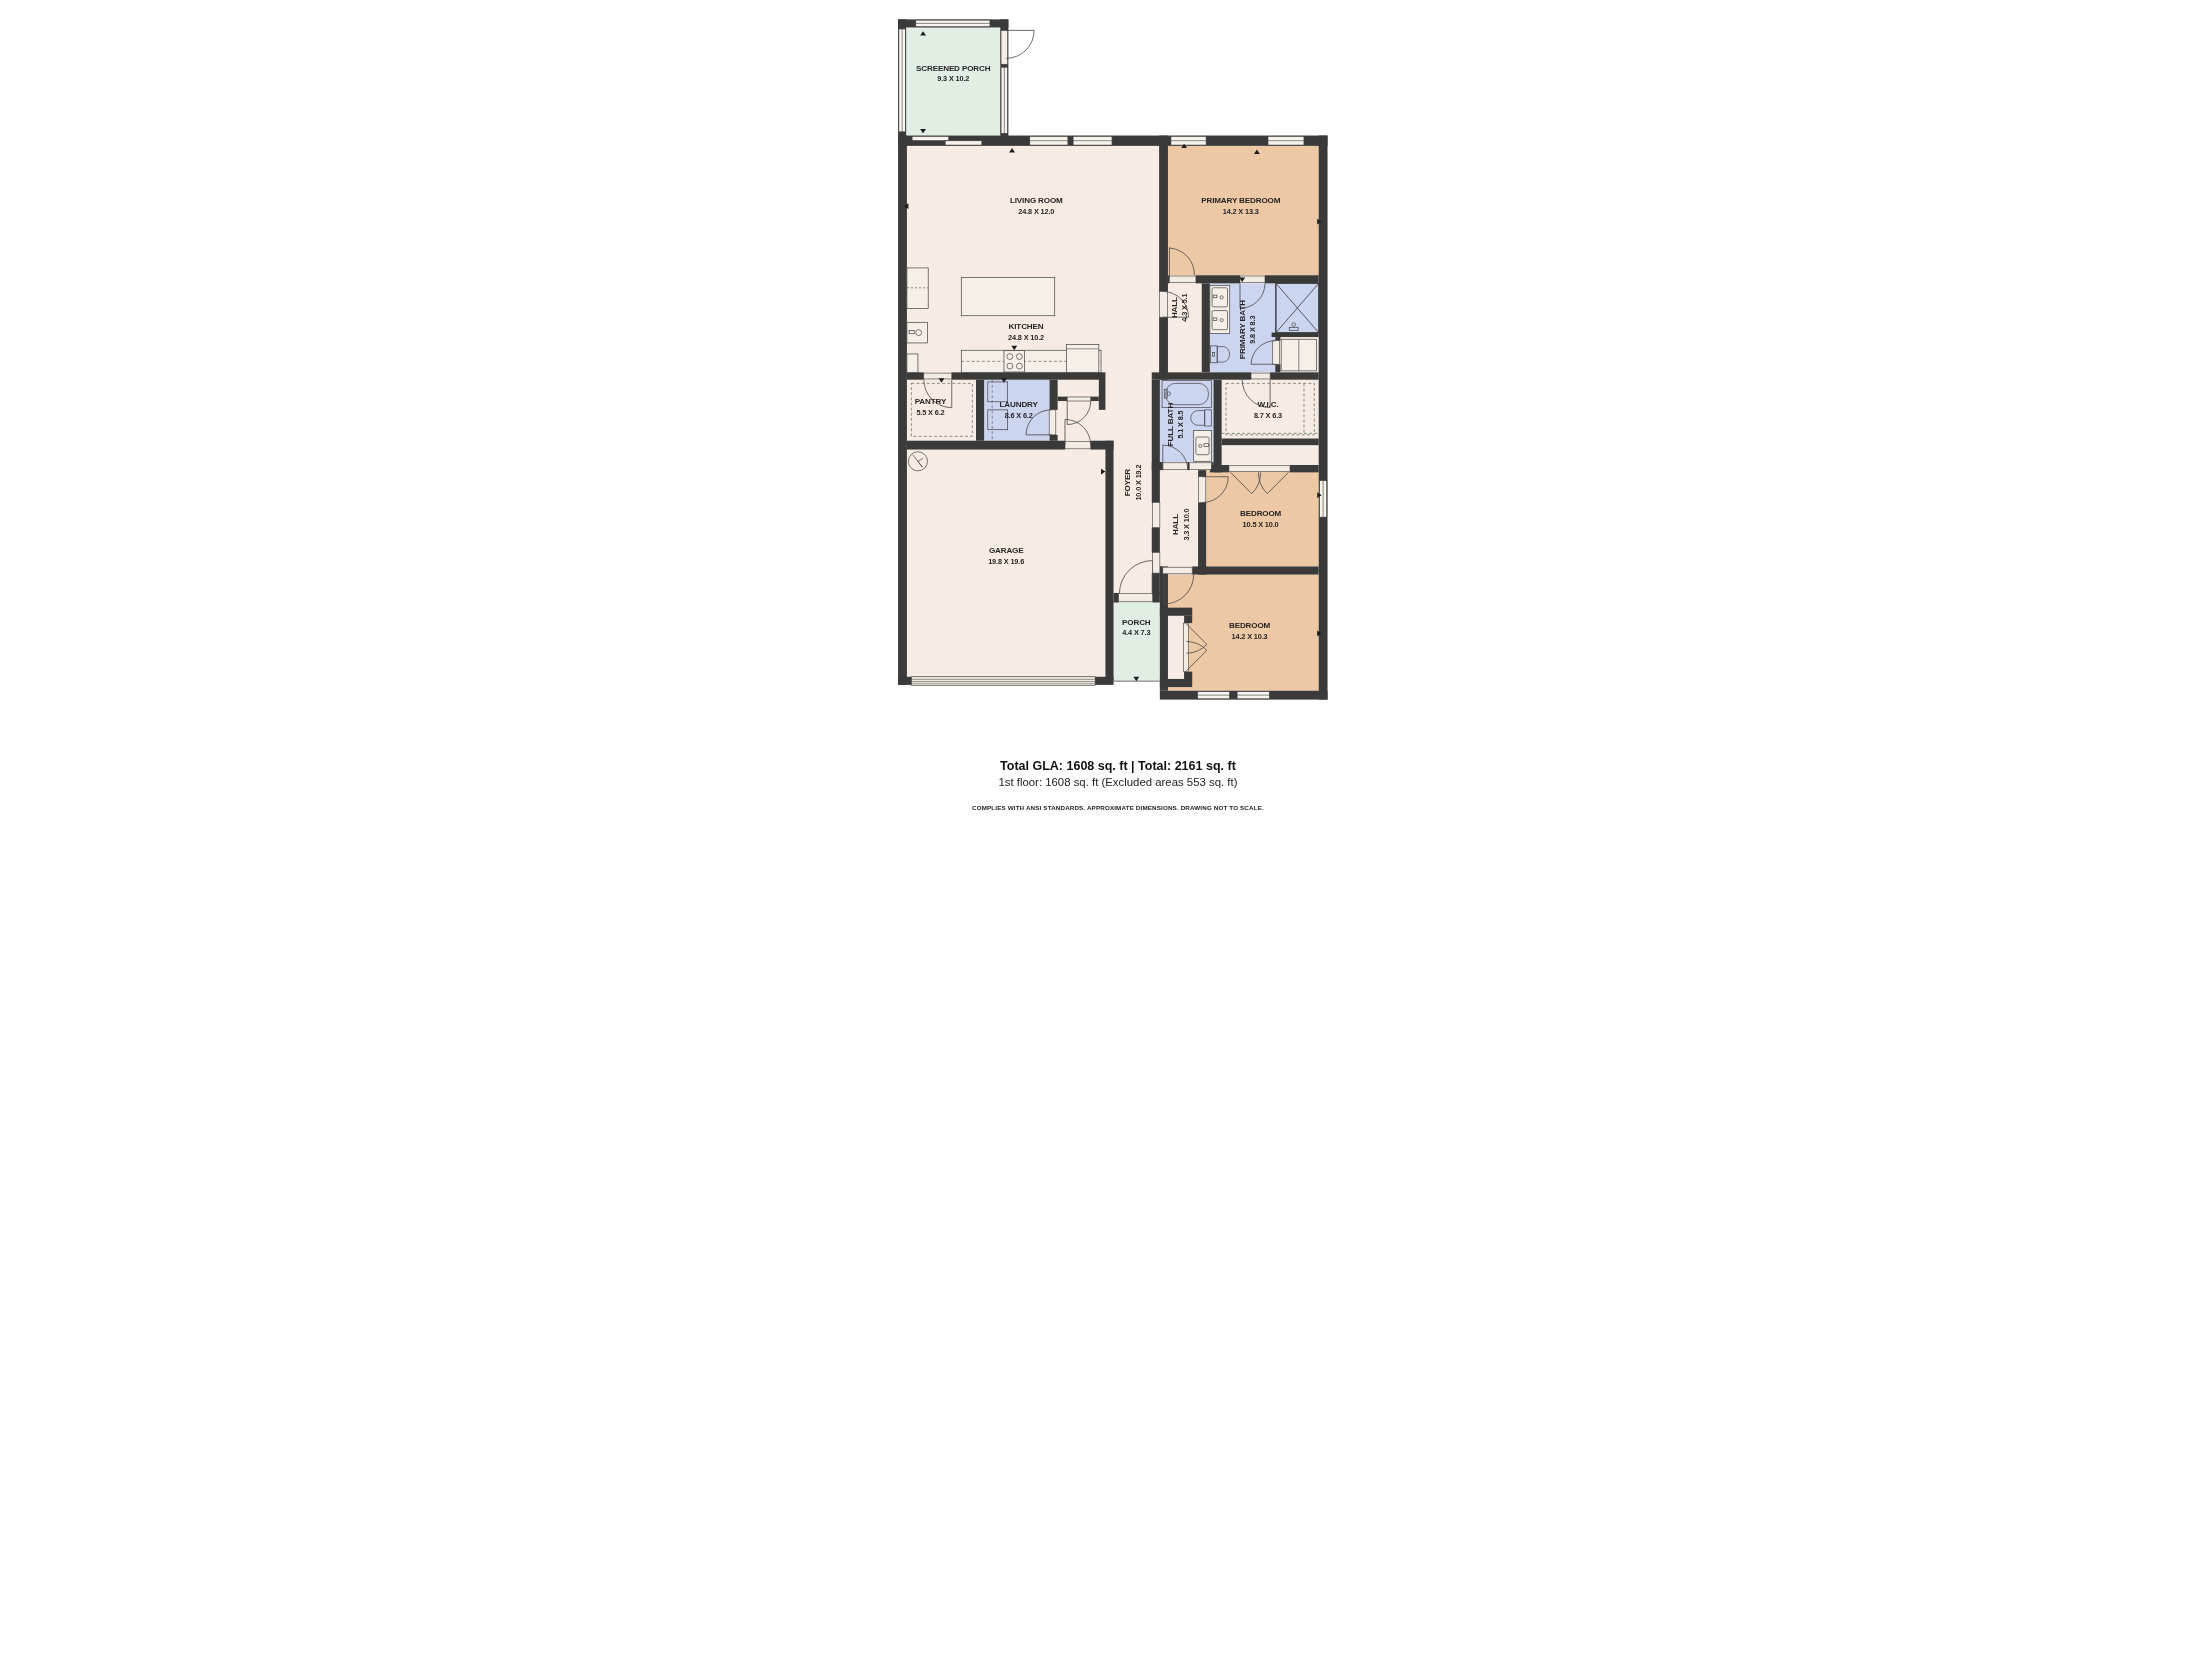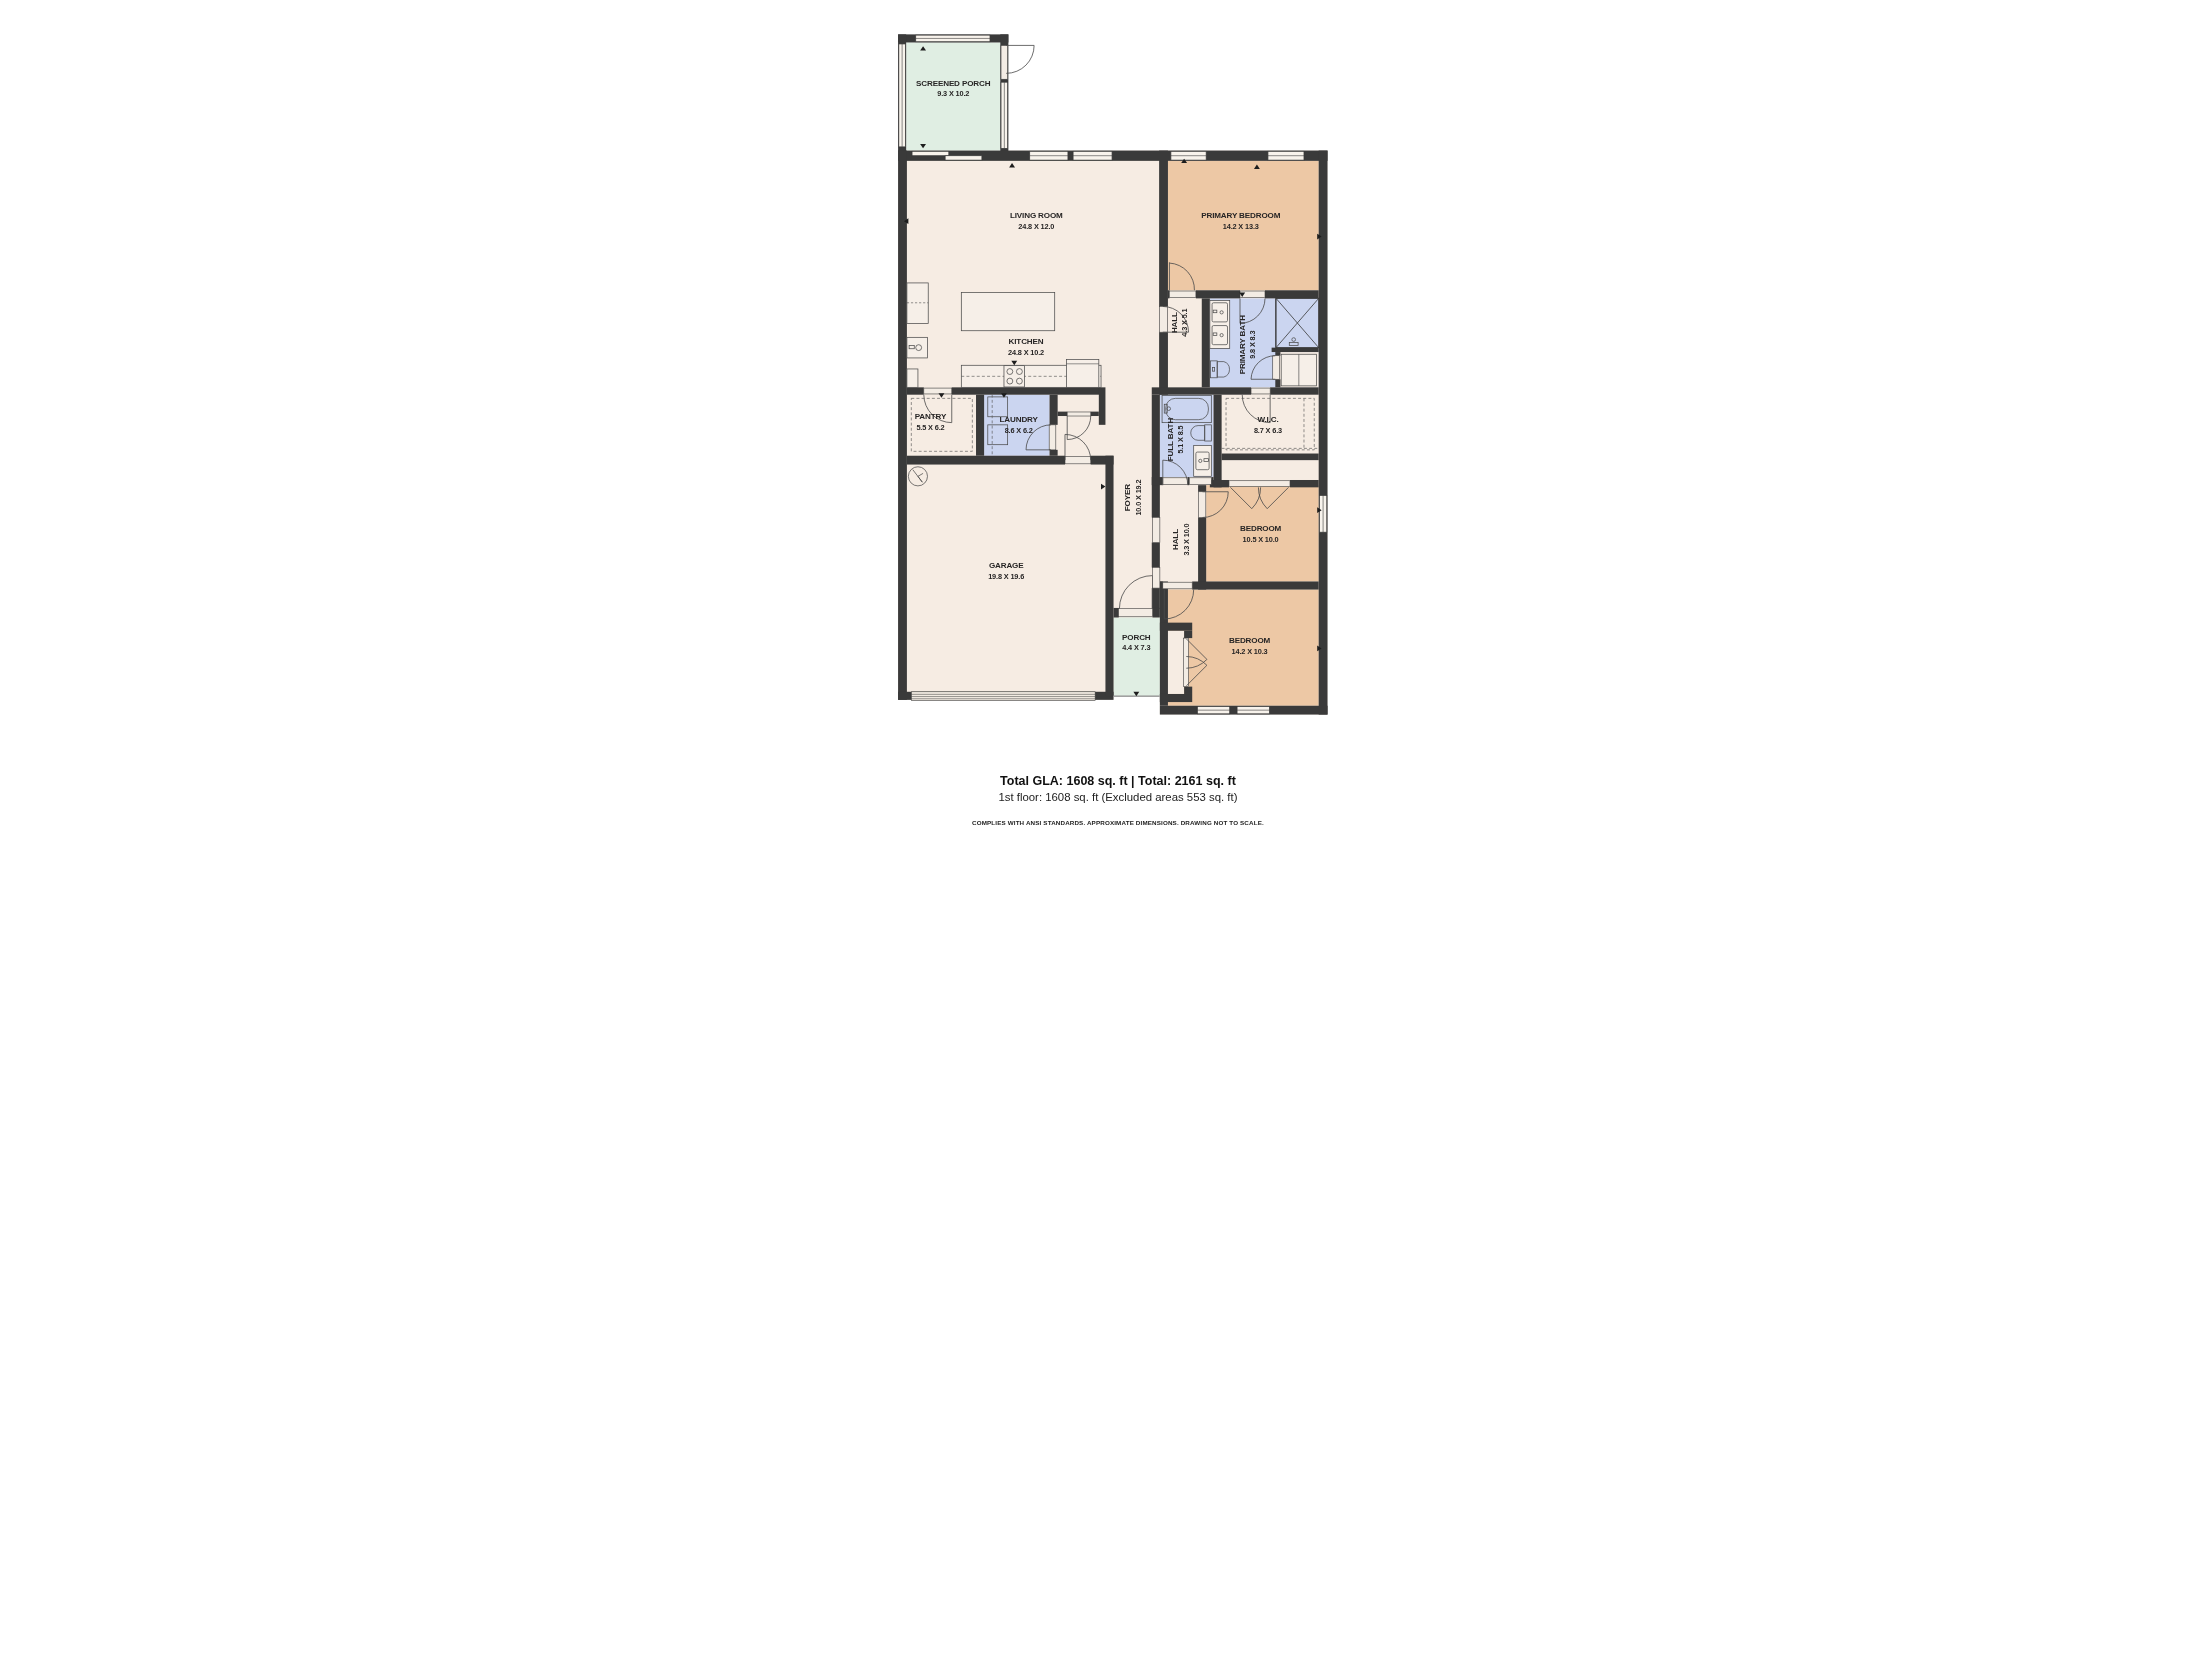"SCREENED PORCH" .page { margin: 16px auto -> 1px auto }
